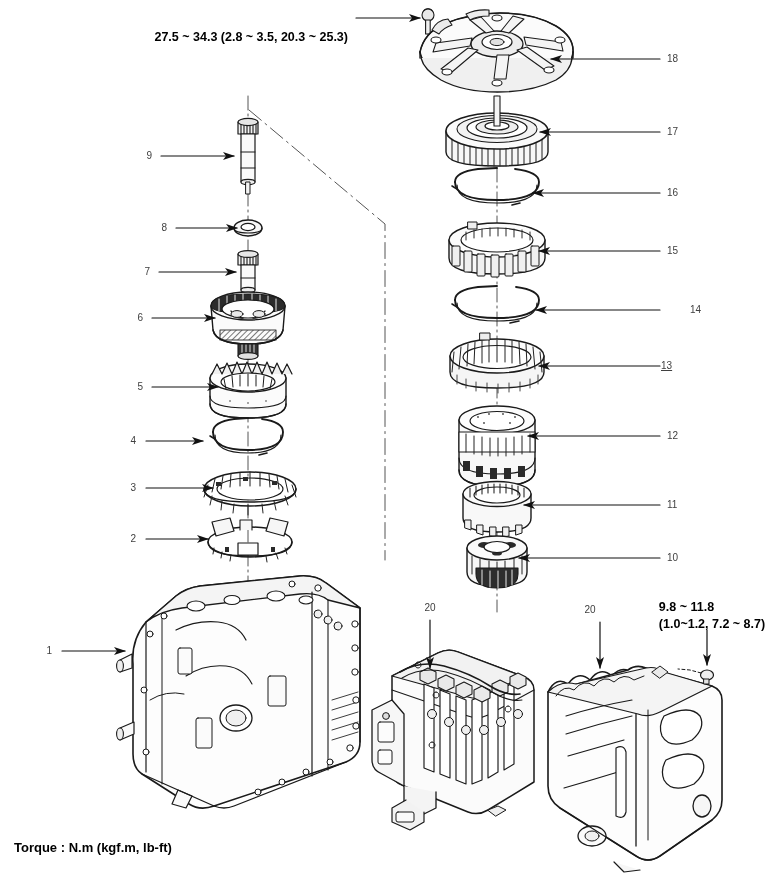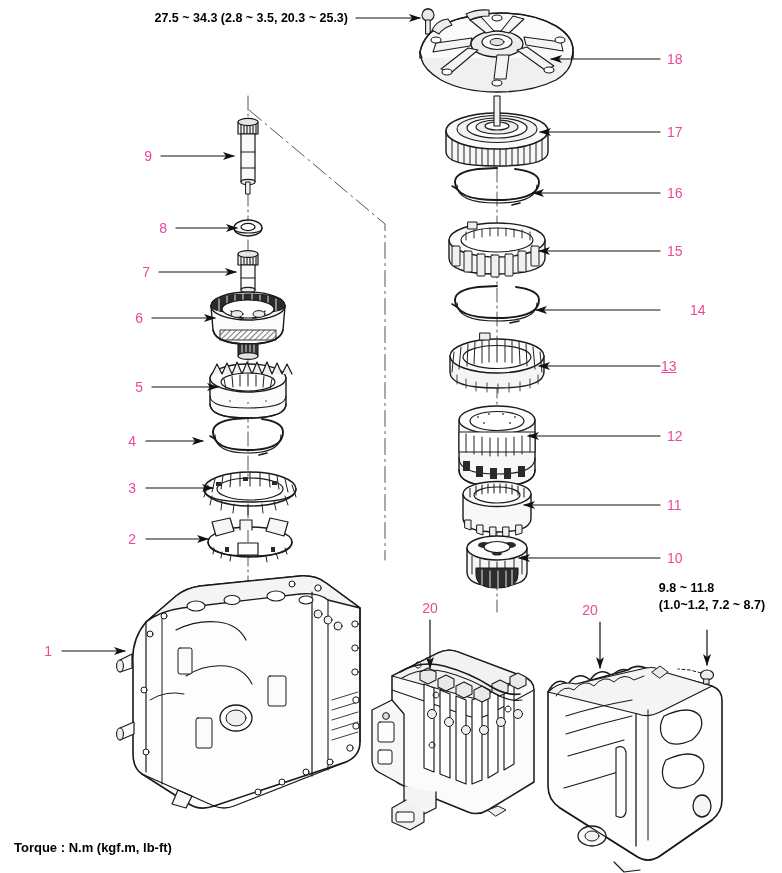"27.5 ~ 34.3 (2.8 ~" .torque-spec { margin-top: none -> 19px }
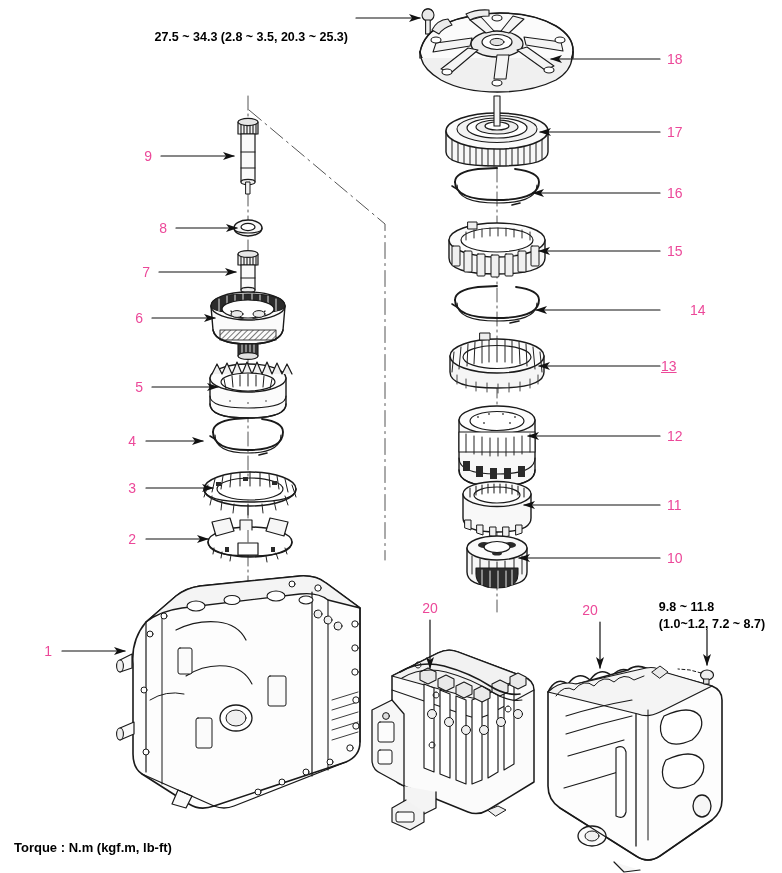"18" .callout-num { color: #ec4899 -> #404040; font-size: 14px -> 10px }
